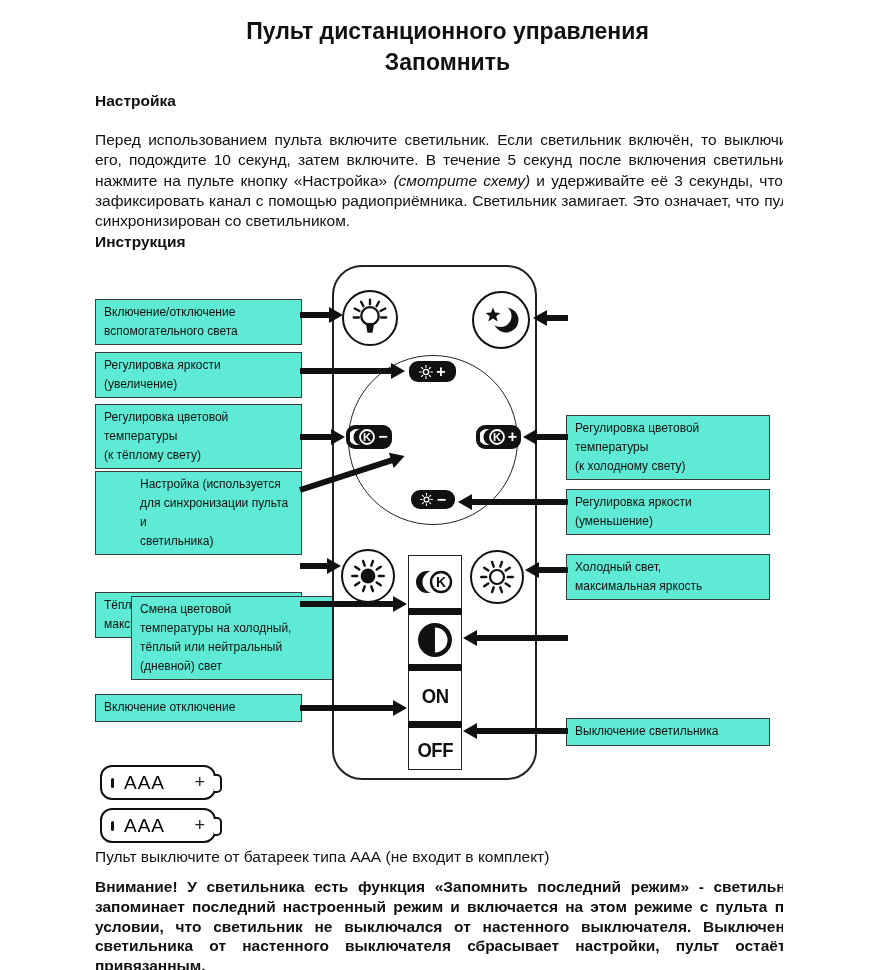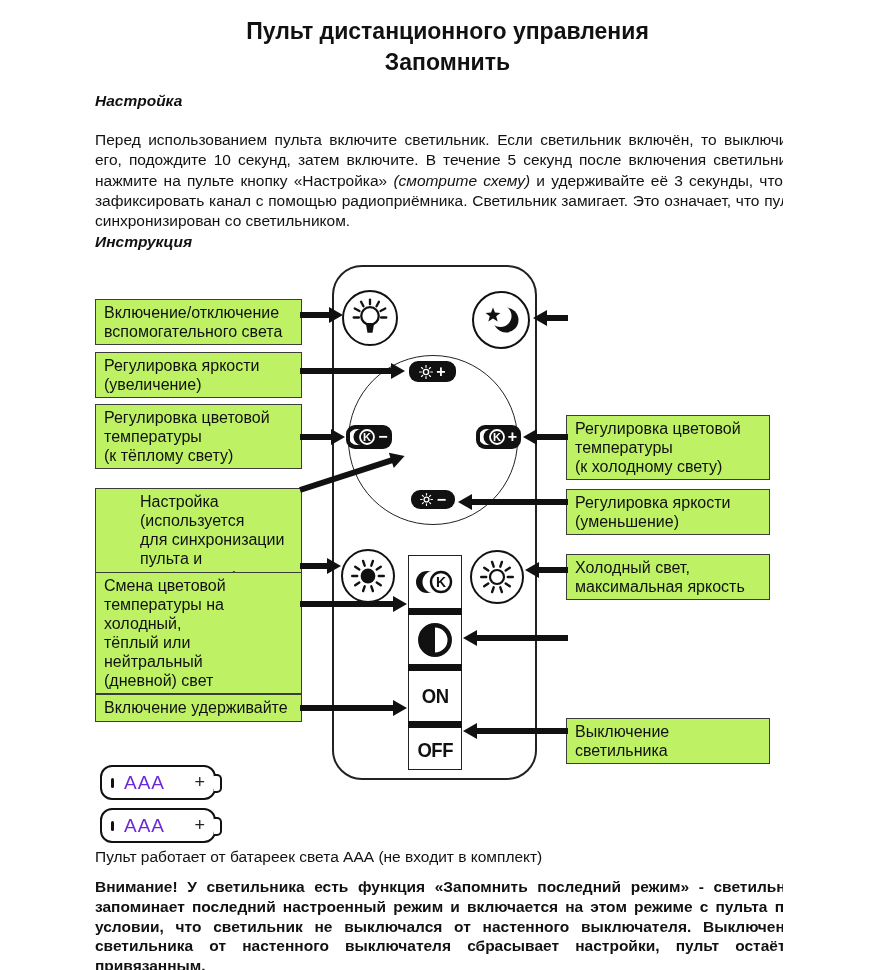"Настройка" .heading { font-style: italic -> none }
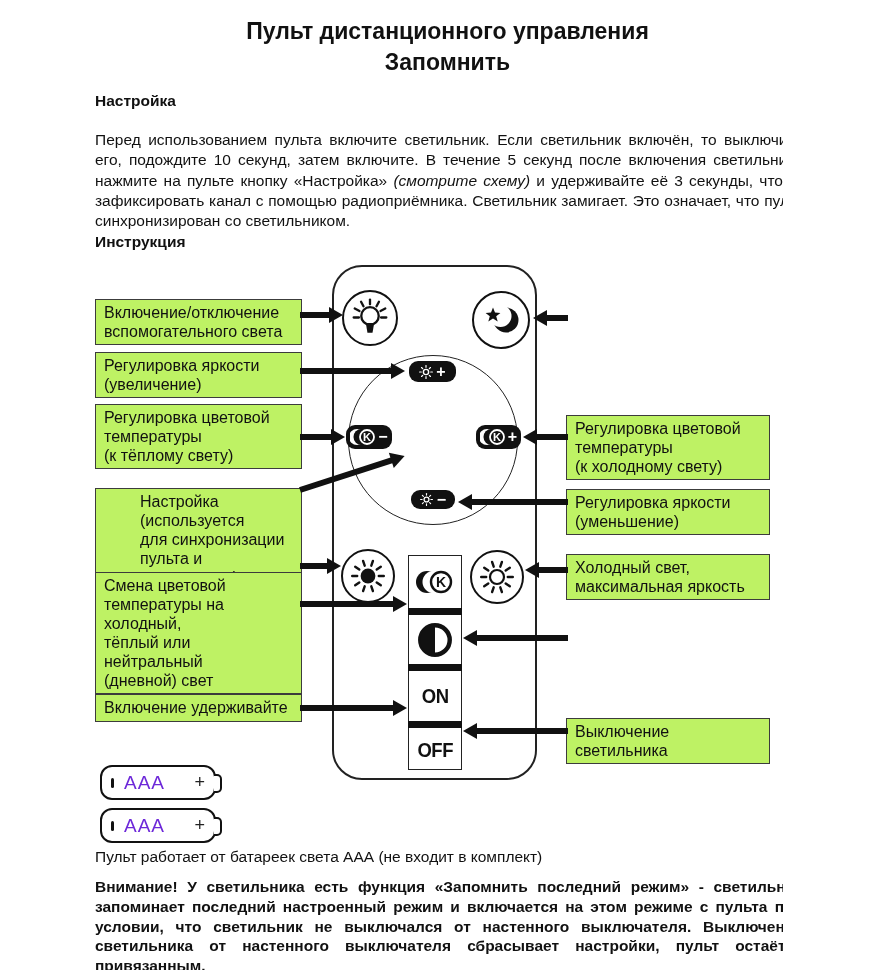"Включение/отключение" .callout { background: #bef264 -> #5eead4; font-size: 16px -> 12px }
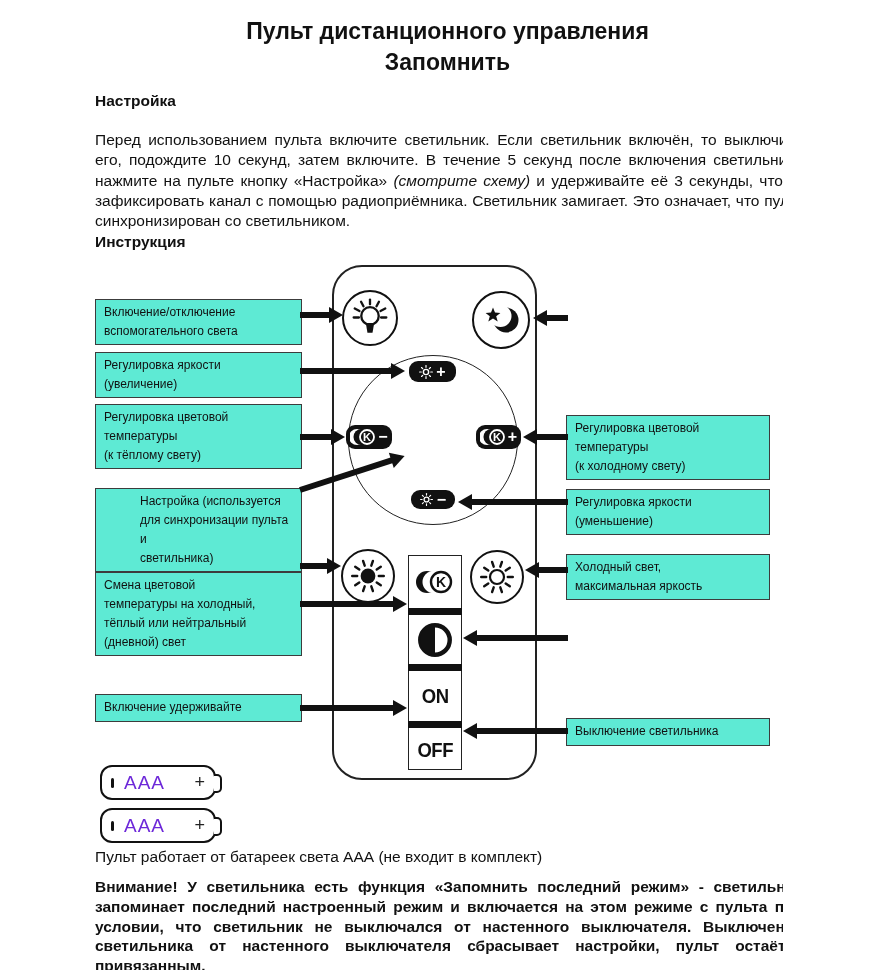"Настройка (используется" div.abs { top: 488px -> 471px }
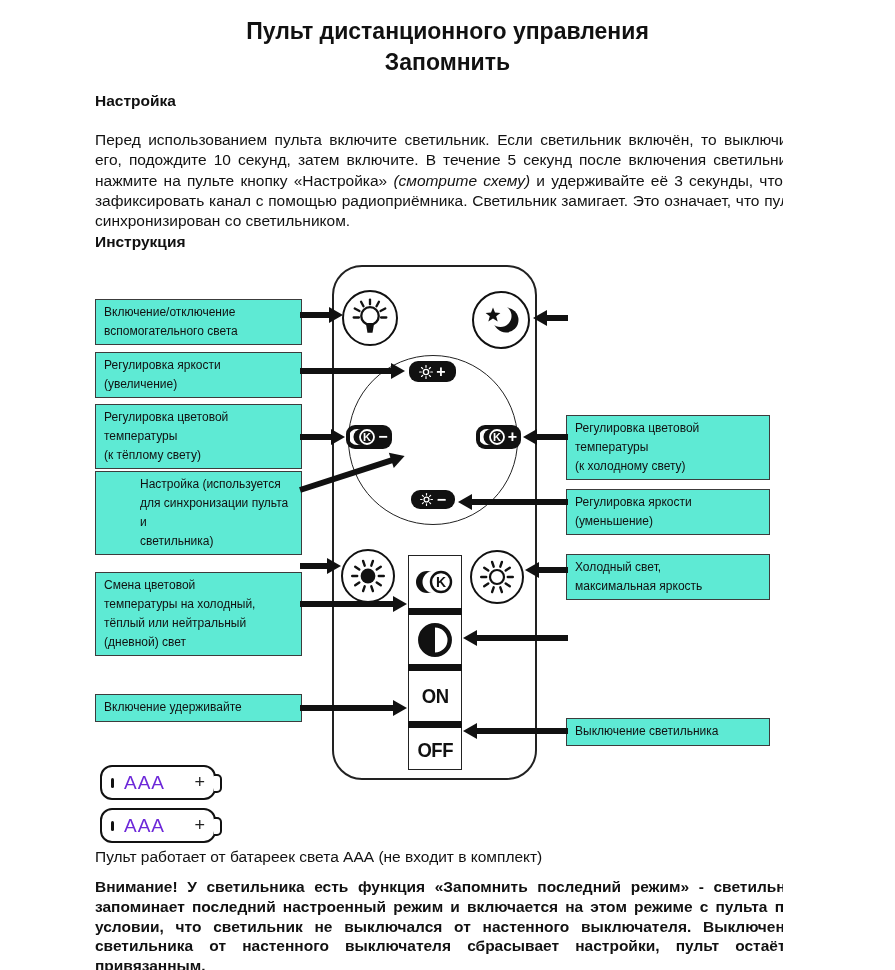"Смена цветовой" div.abs { margin-left: none -> 36px; top: 572px -> 596px }
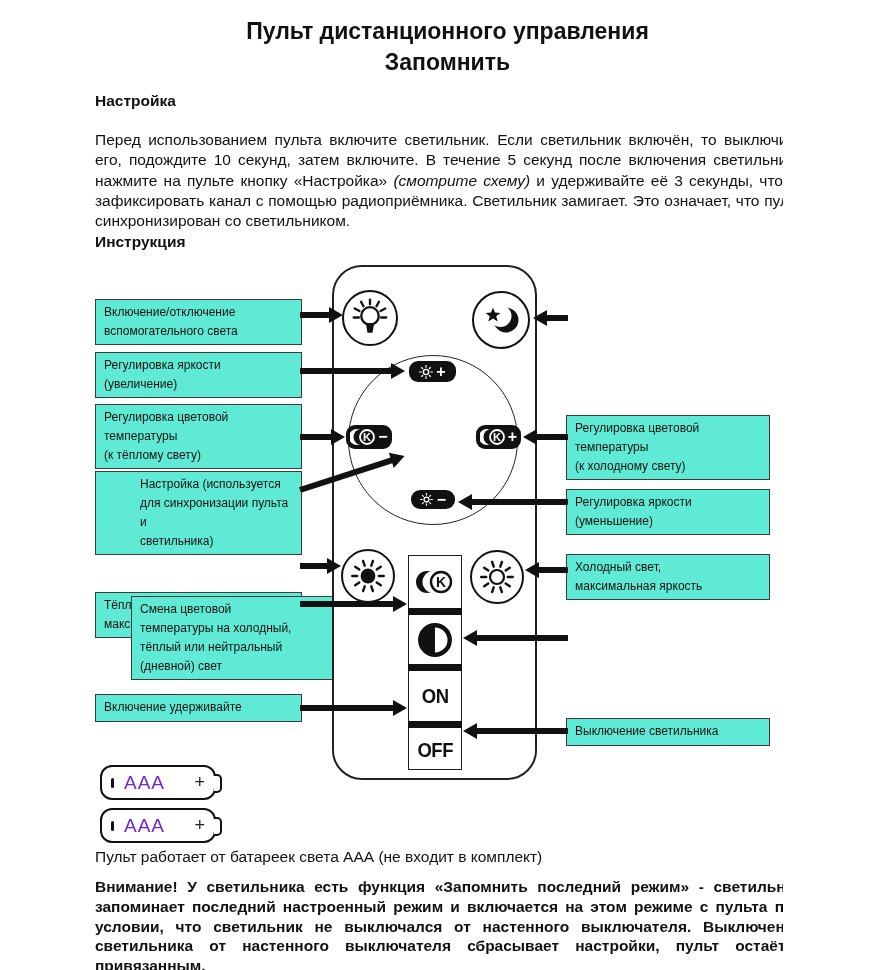"Включение удерживайте" div.abs { text: удерживайте -> отключение }
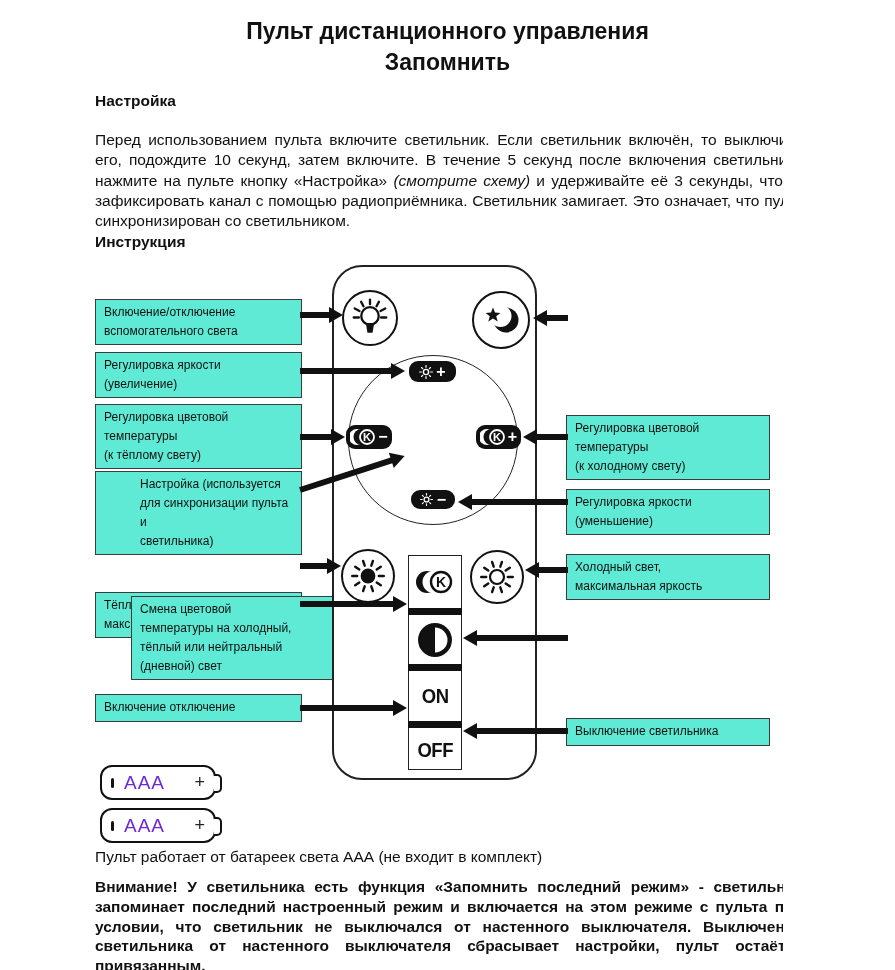"AAA" .battery .aaa { color: #6d28d9 -> #000000 }
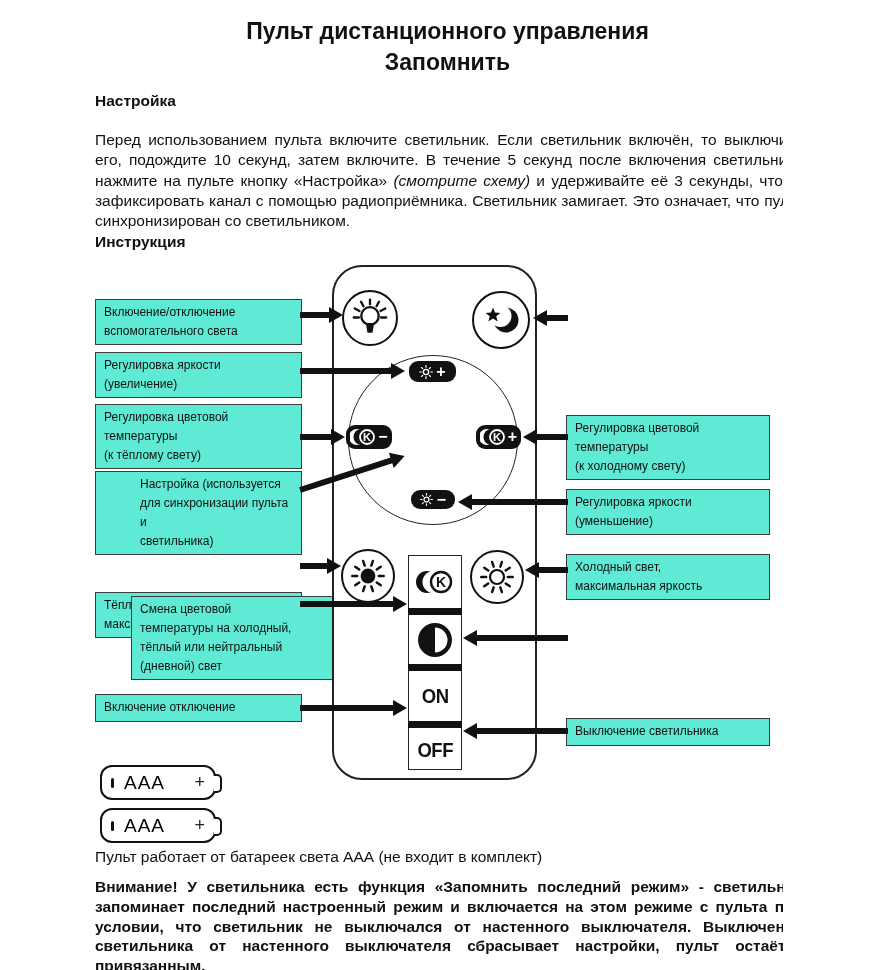"Пульт работает от батареек света" div.abs { text: работает от батареек света -> выключите от батареек типа }
